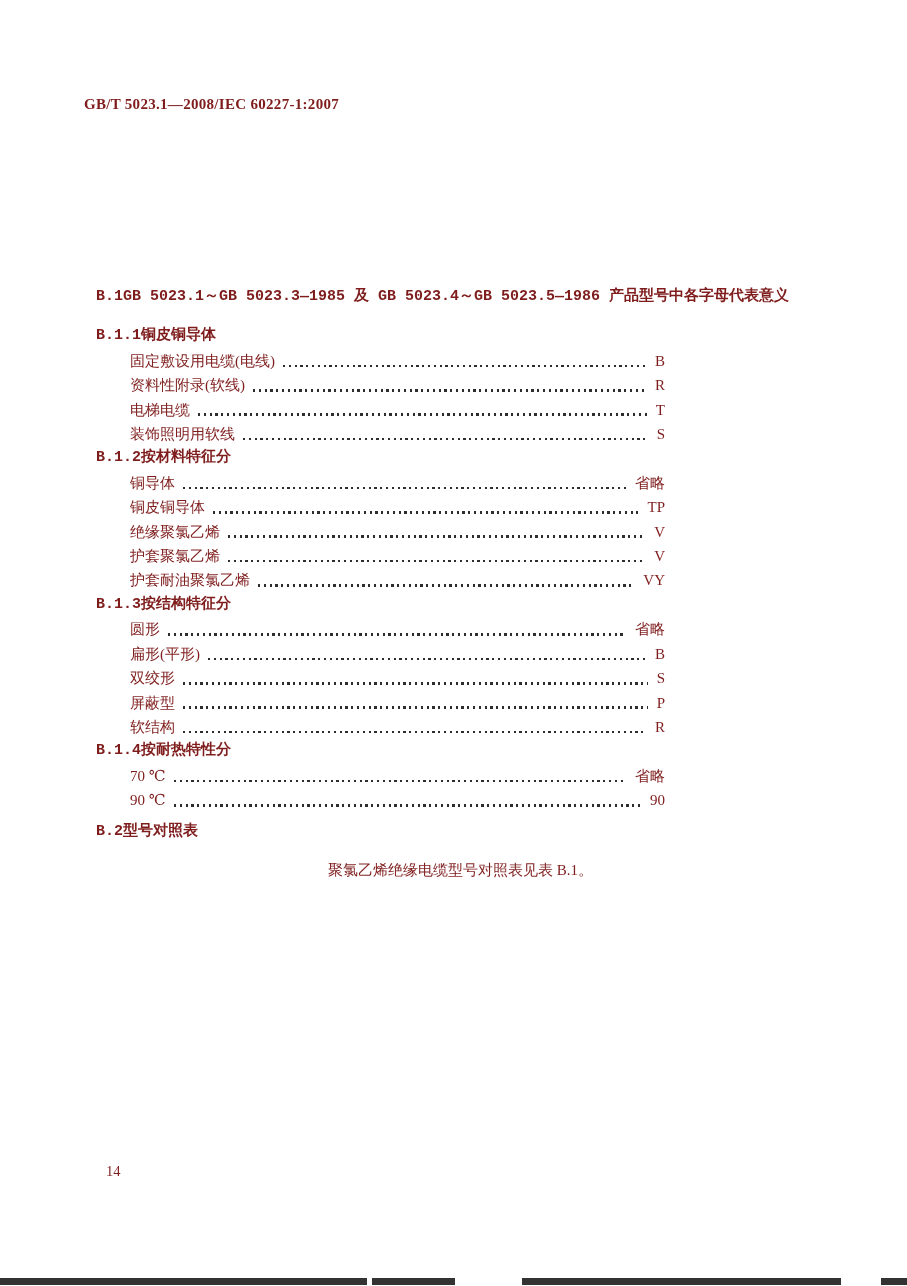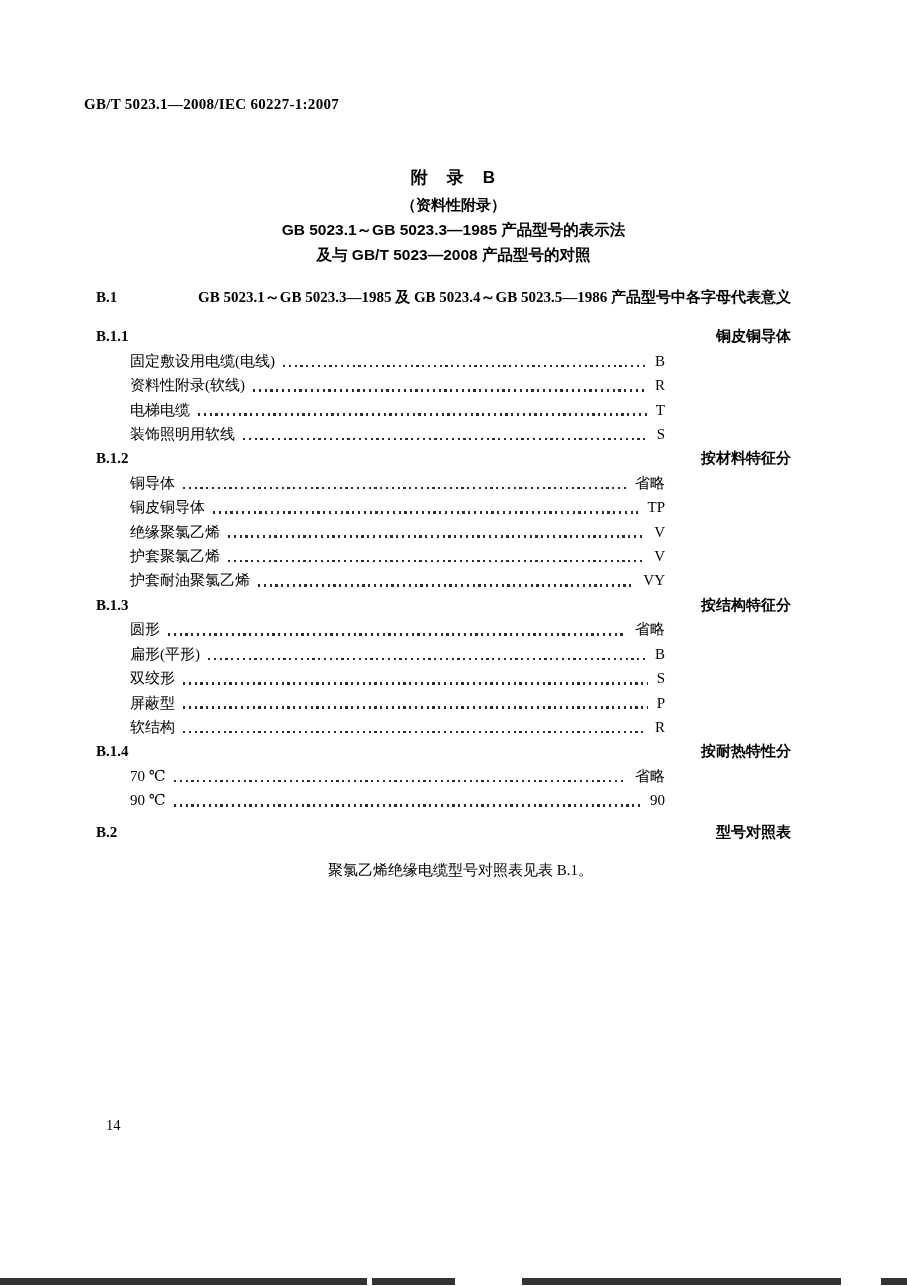"GB/T 5023.1—2008/IEC 60227-1:2007" .page { color: #000000 -> #7f1d1d }
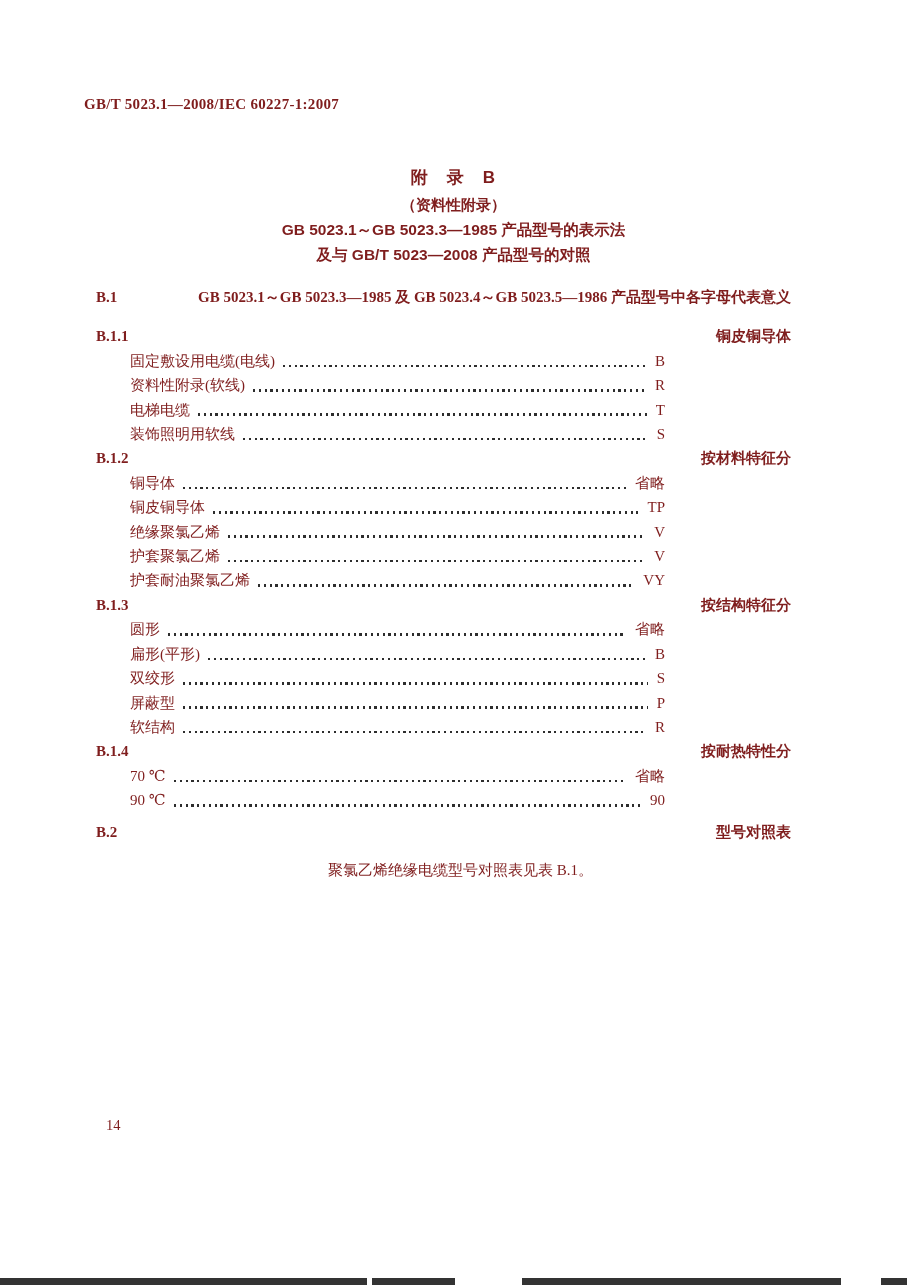"附 录 B" div.title-block { html: <div> <div>附 录 B</div> <div>（资料性附录）</div> <div>GB 5023.1～GB 5023.3—1985 产品型号的表示法</div> <div>及与 GB/T 5023—2008 产品型号的对照</div> </div> -> none }
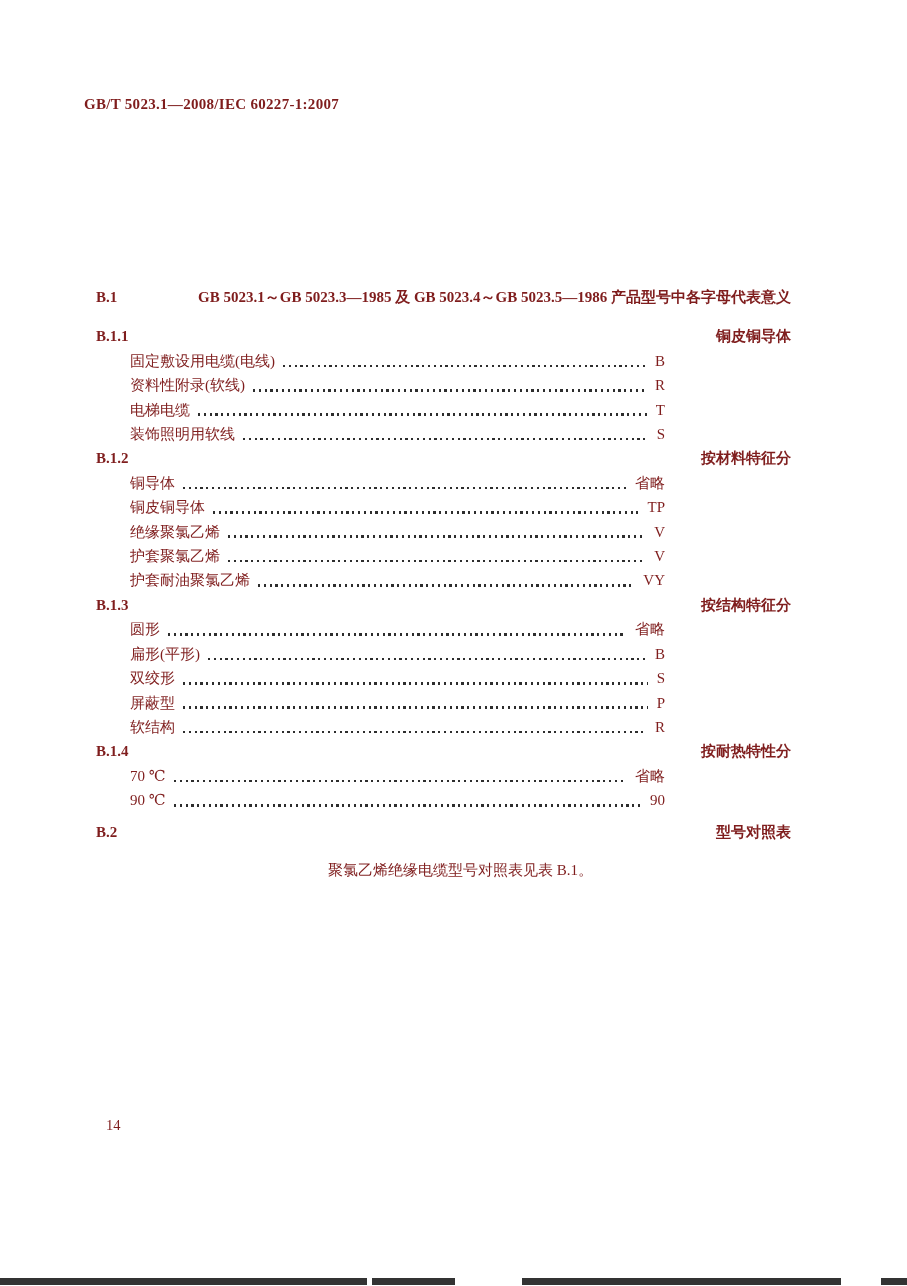"B.1" .h1row, .h2row { font-family: Liberation Serif, serif -> Liberation Mono, monospace; justify-content: space-between -> none }
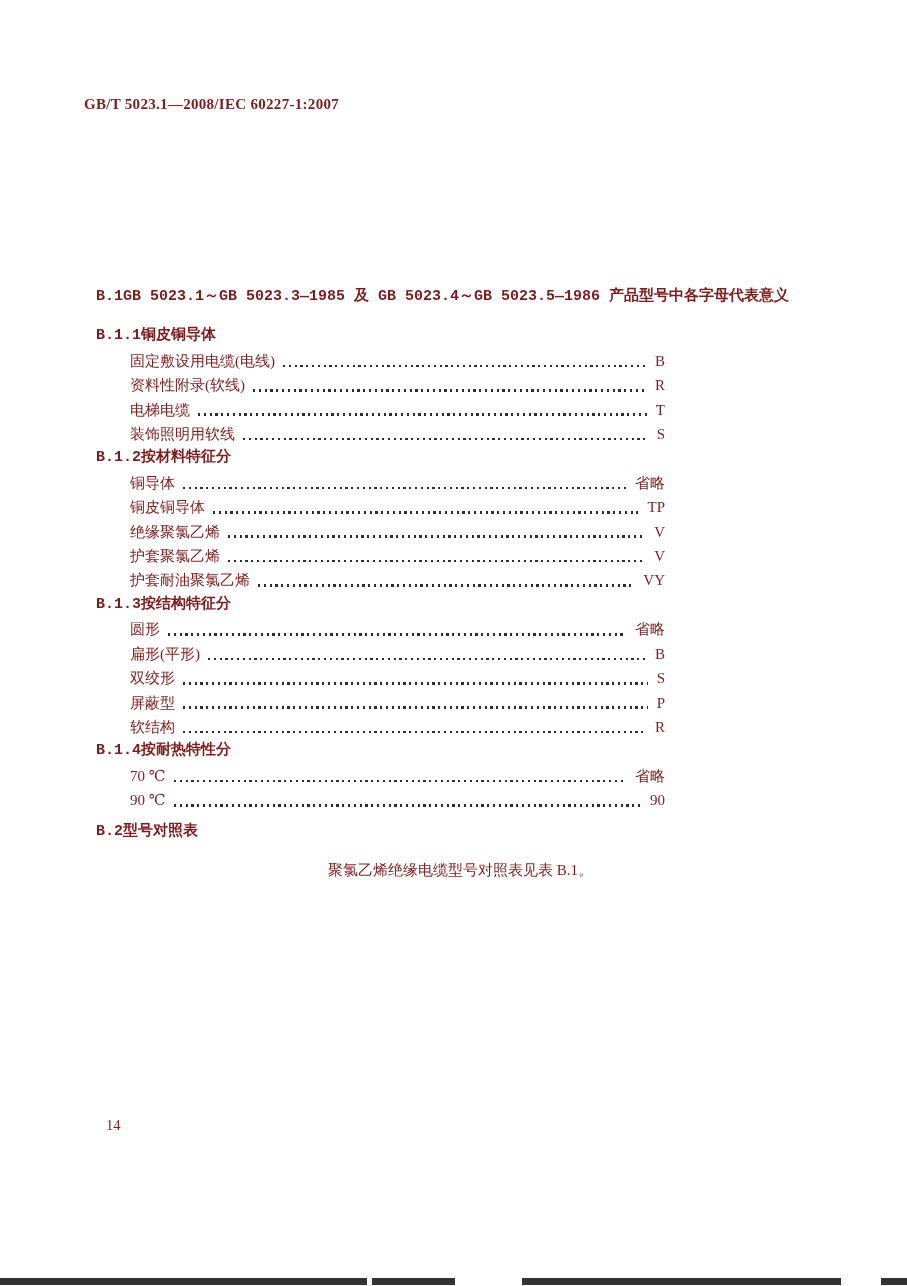"14" .page-number { top: 1117px -> 1163px }
